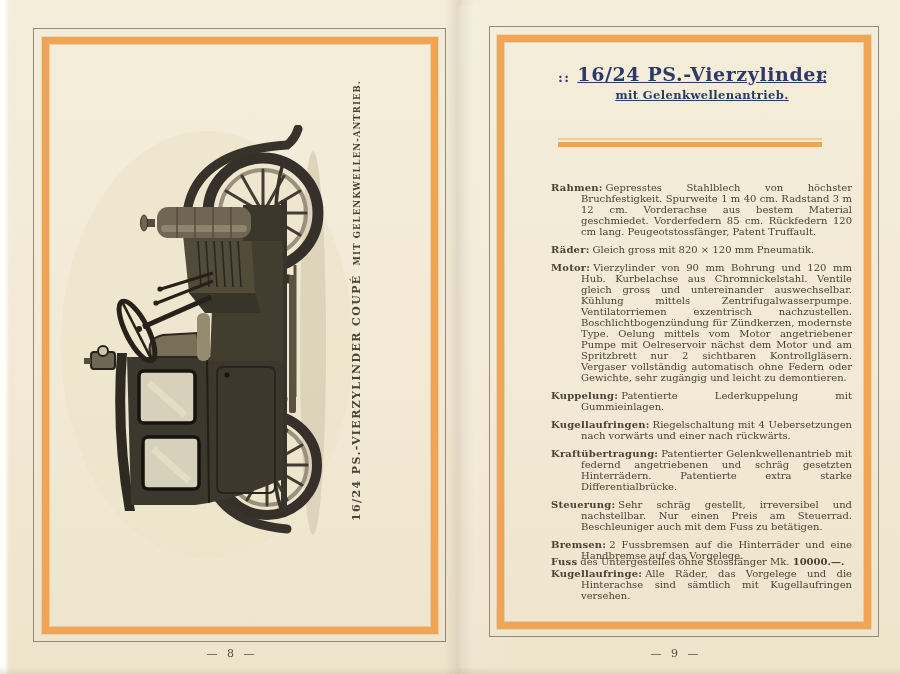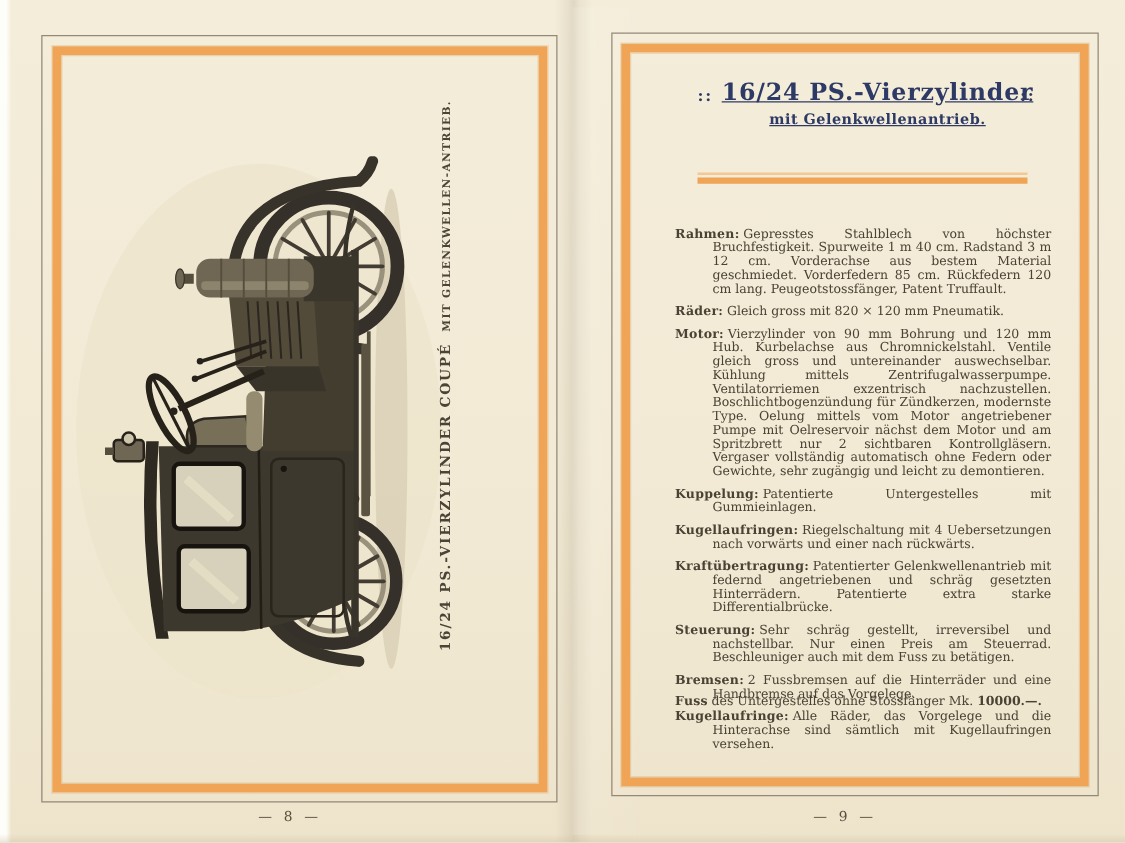"Rahmen: Gepresstes Stahlblech von" .spec-col { left: 82px -> 93px }
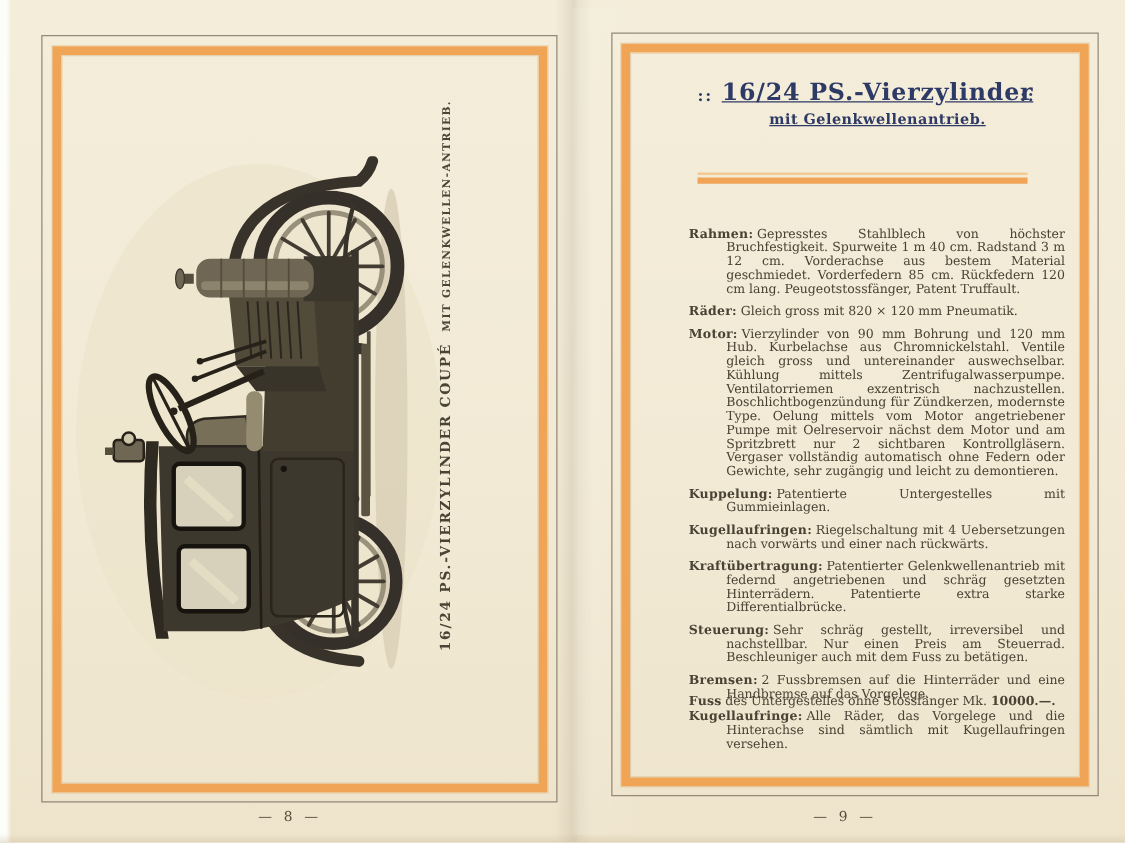"Patentierte Untergestelles mit" span { text: Untergestelles -> Lederkuppelung }
